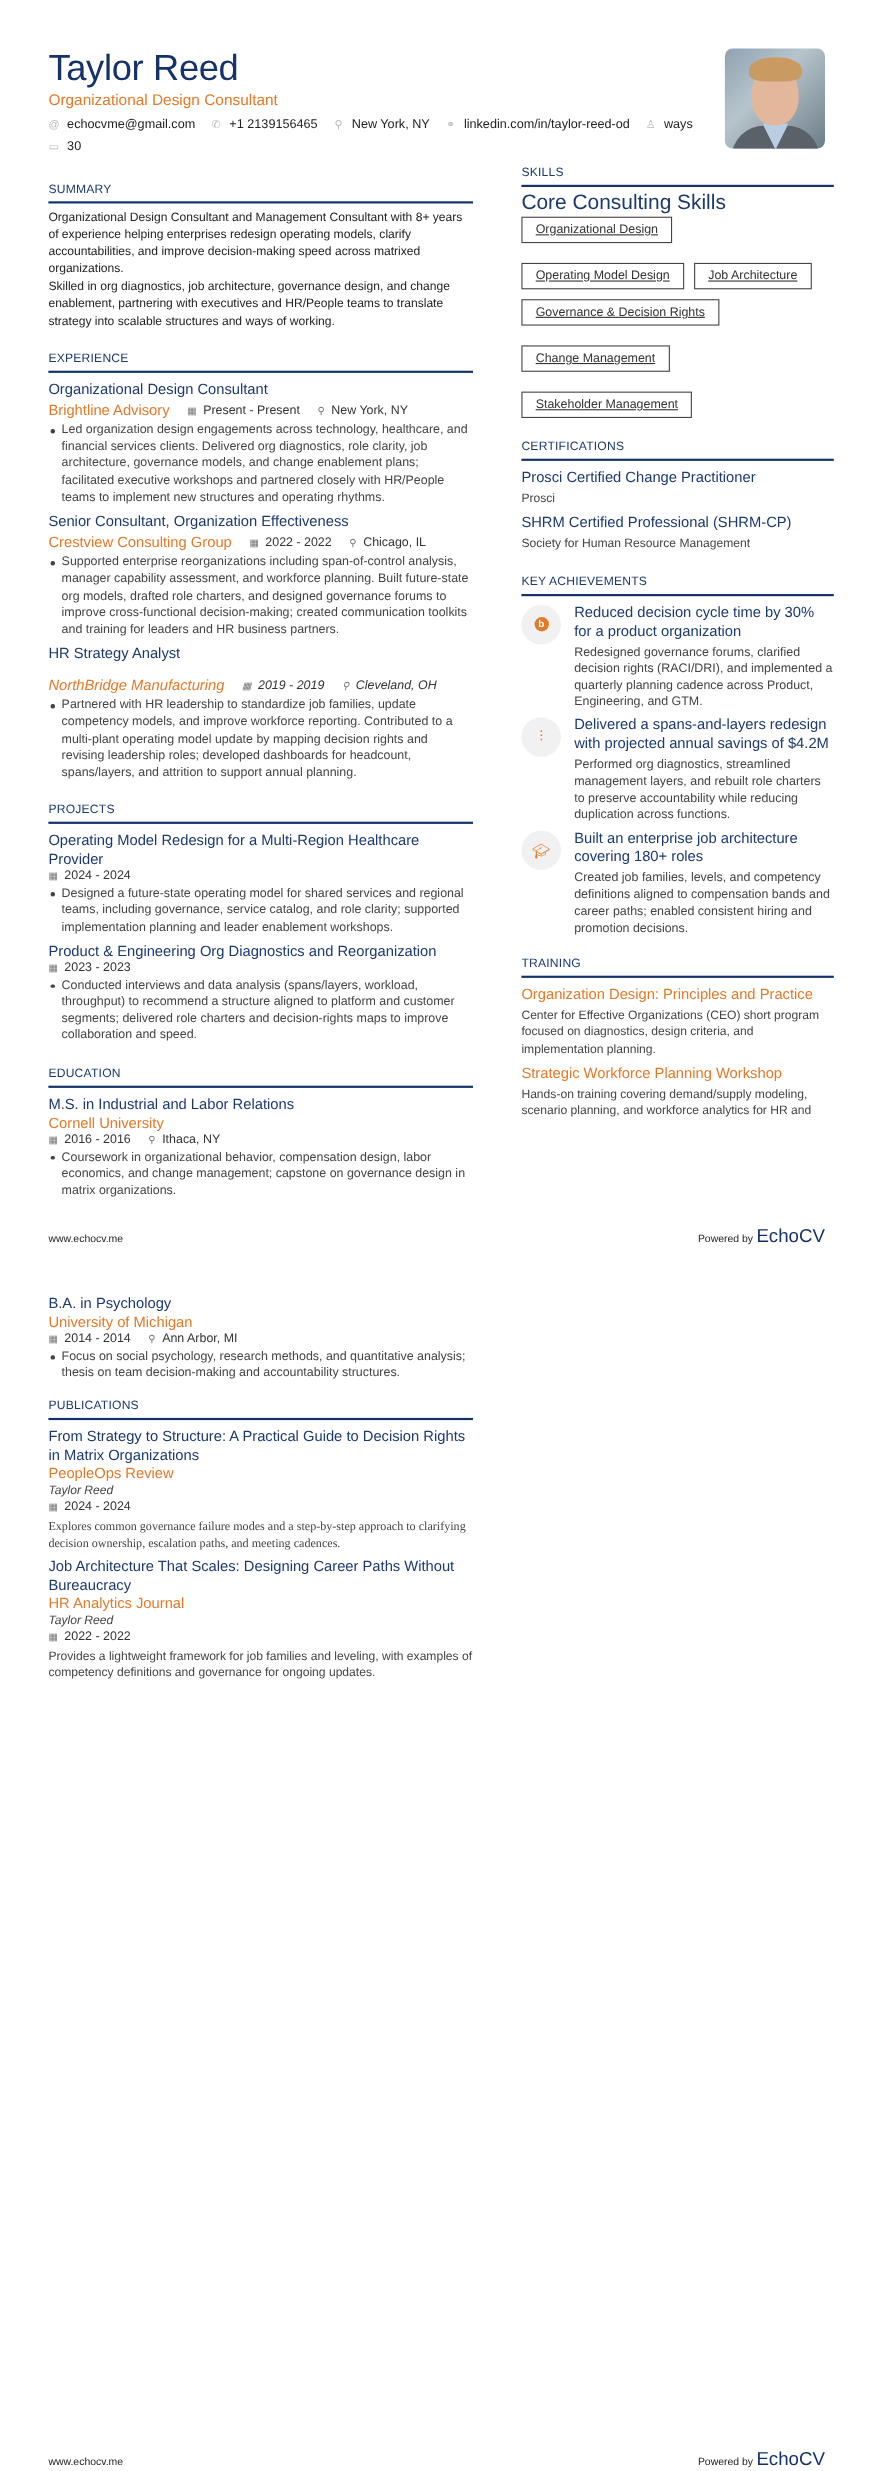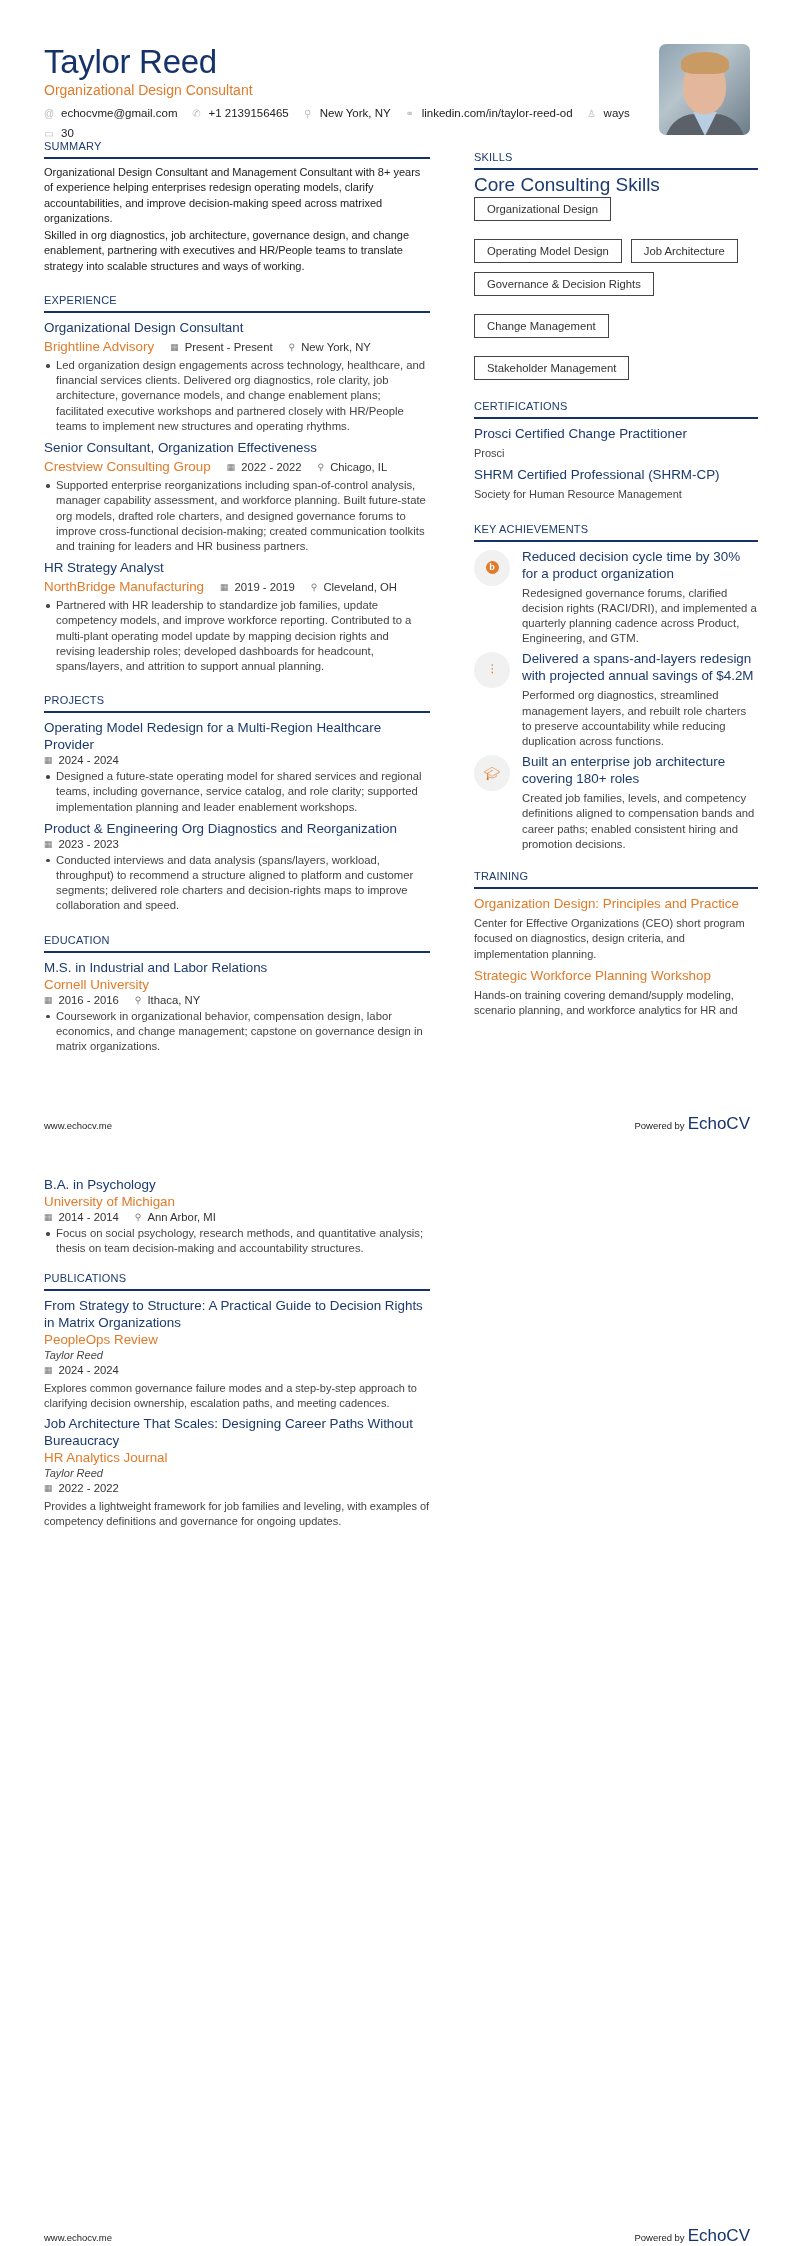"SUMMARY" div.col-left { top: 140px -> 166px }
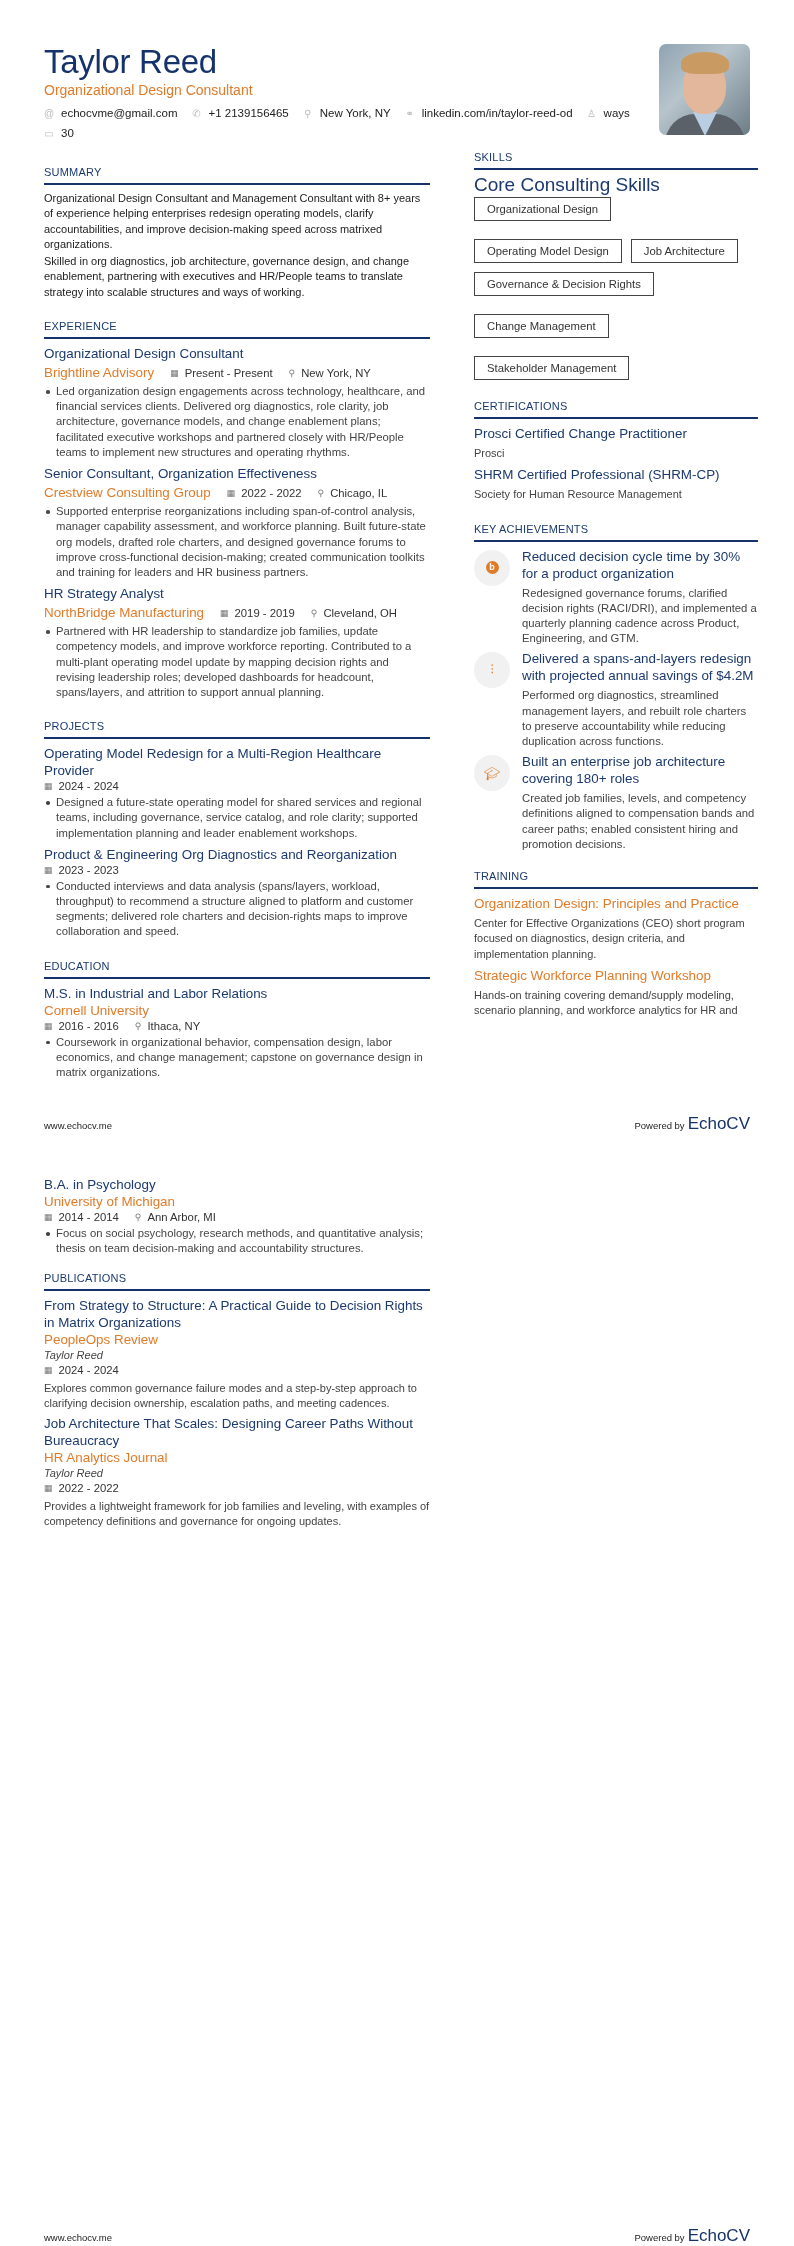"Organizational Design" .chip { text-decoration: none -> underline }
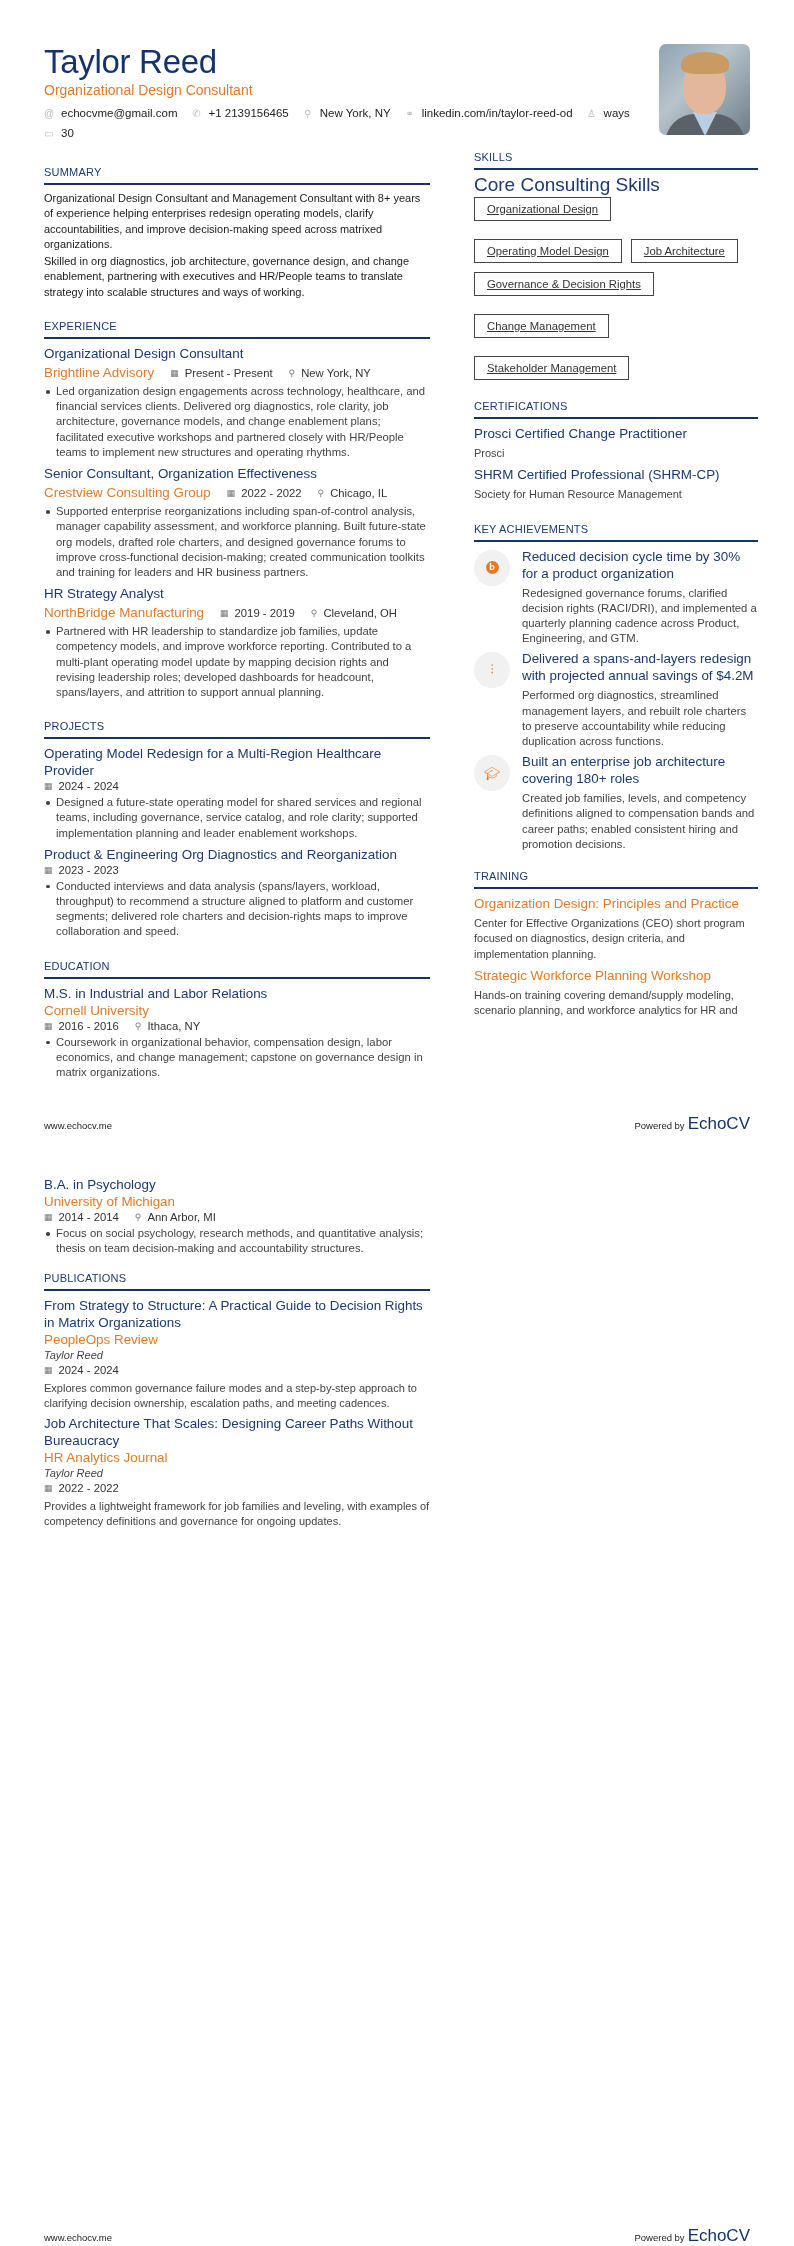"NorthBridge Manufacturing" div.row { font-style: none -> italic; margin-top: 2px -> 12px }
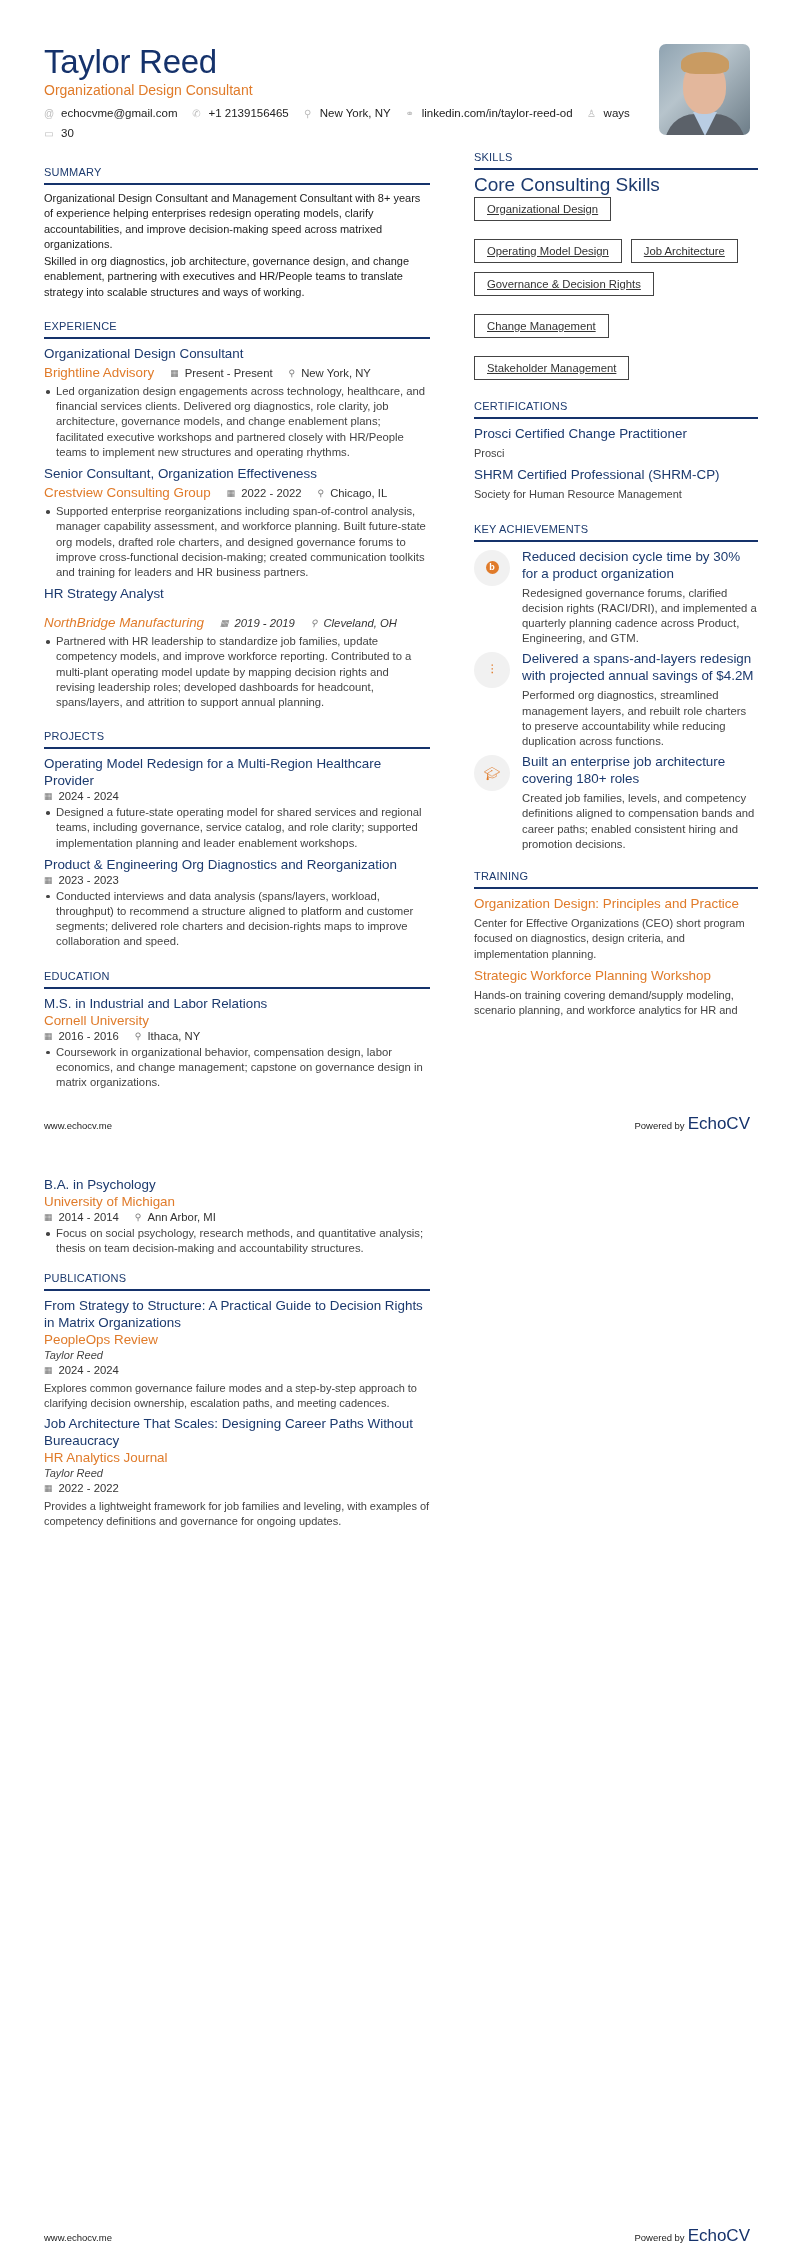"Explores common governance failure modes" div.body-text { font-family: none -> Liberation Serif, serif }
